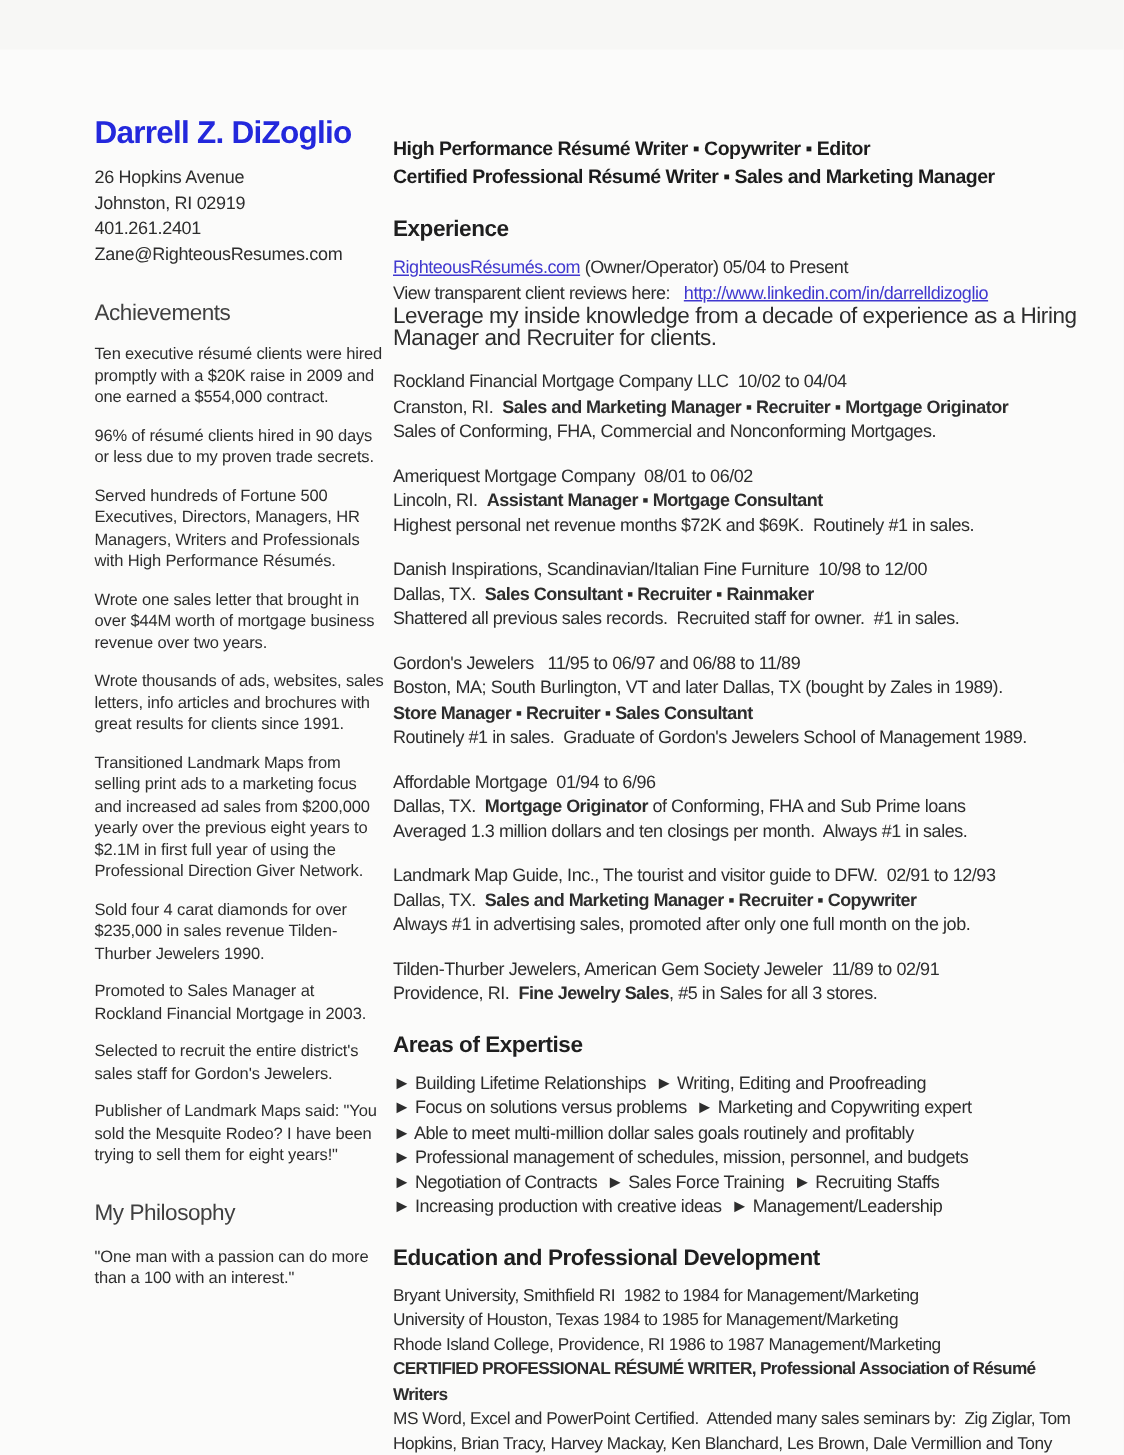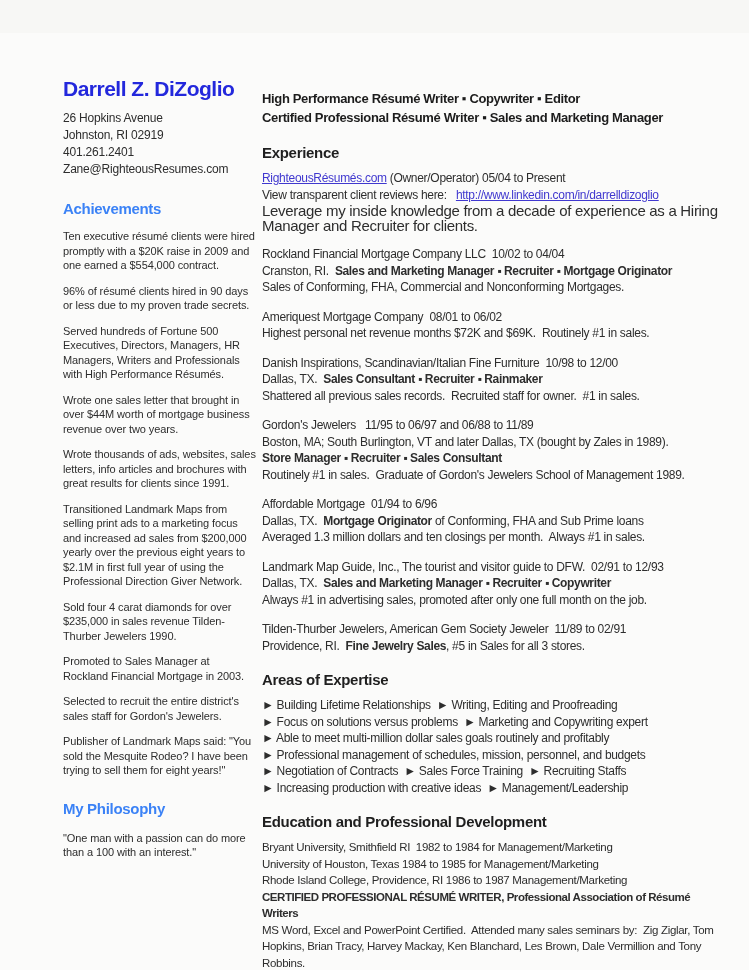"Achievements" .side-heading { color: #3b82f6 -> #404040; font-weight: bold -> normal }
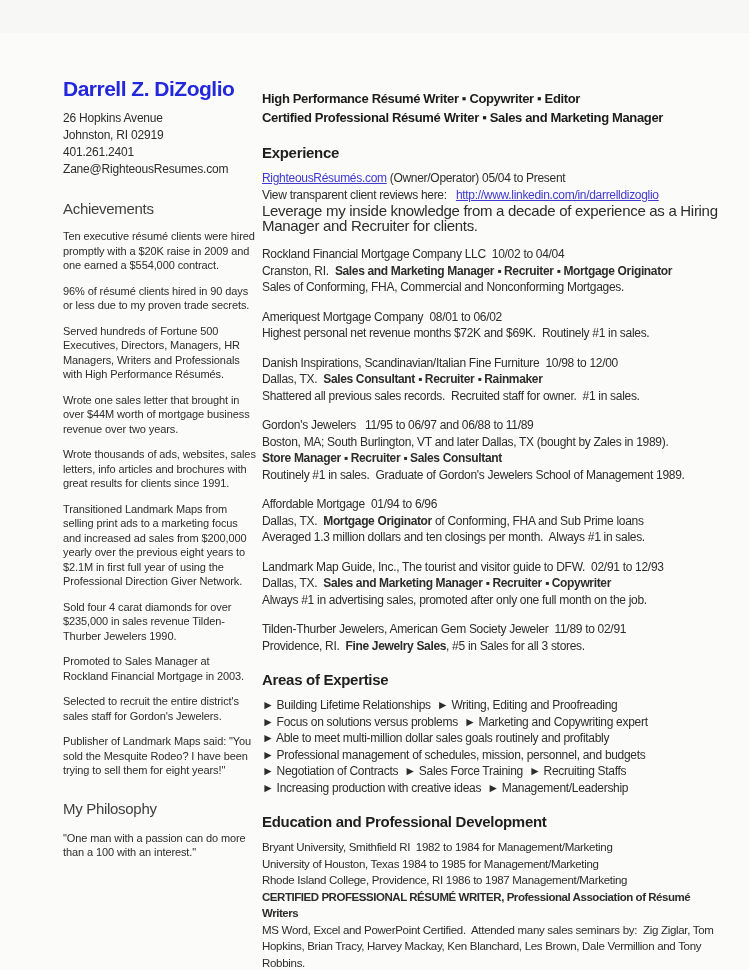"Lincoln, RI. Assistant Manager ▪" div.job-line { html: none -> <div><span>Lincoln, RI. </span><b>Assistant Manager ▪ Mortgage Consultant</b></div> }
